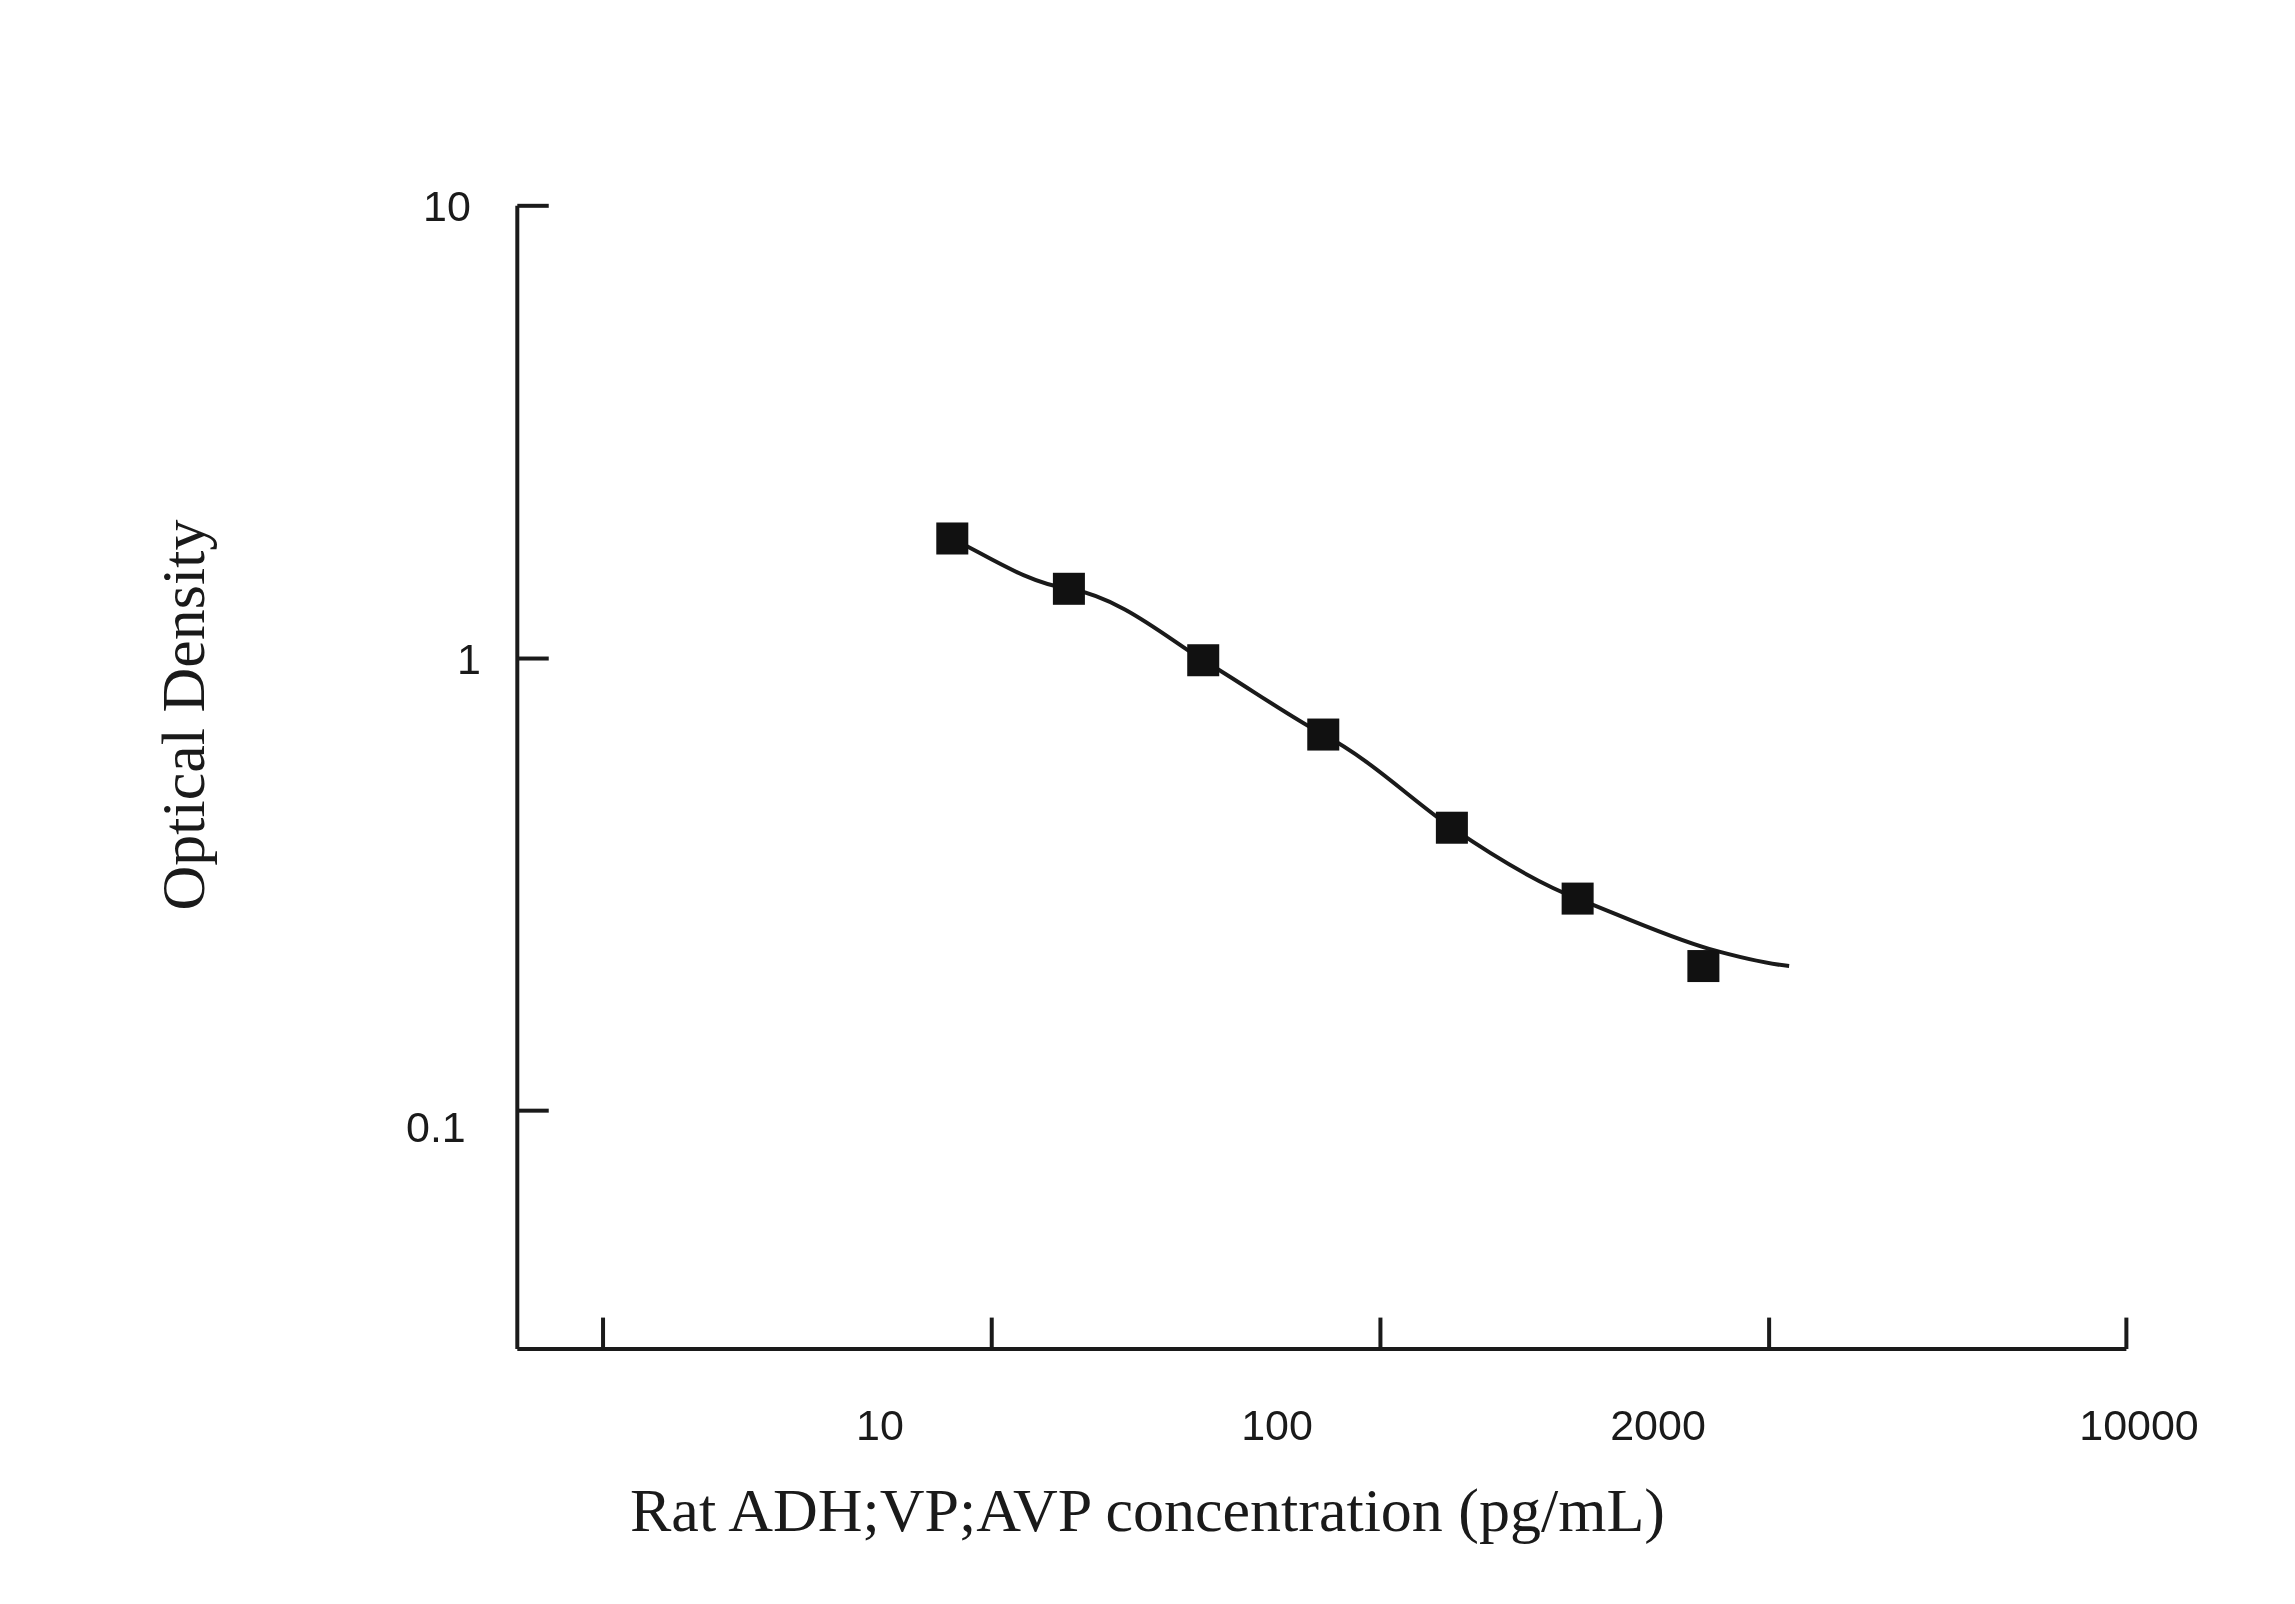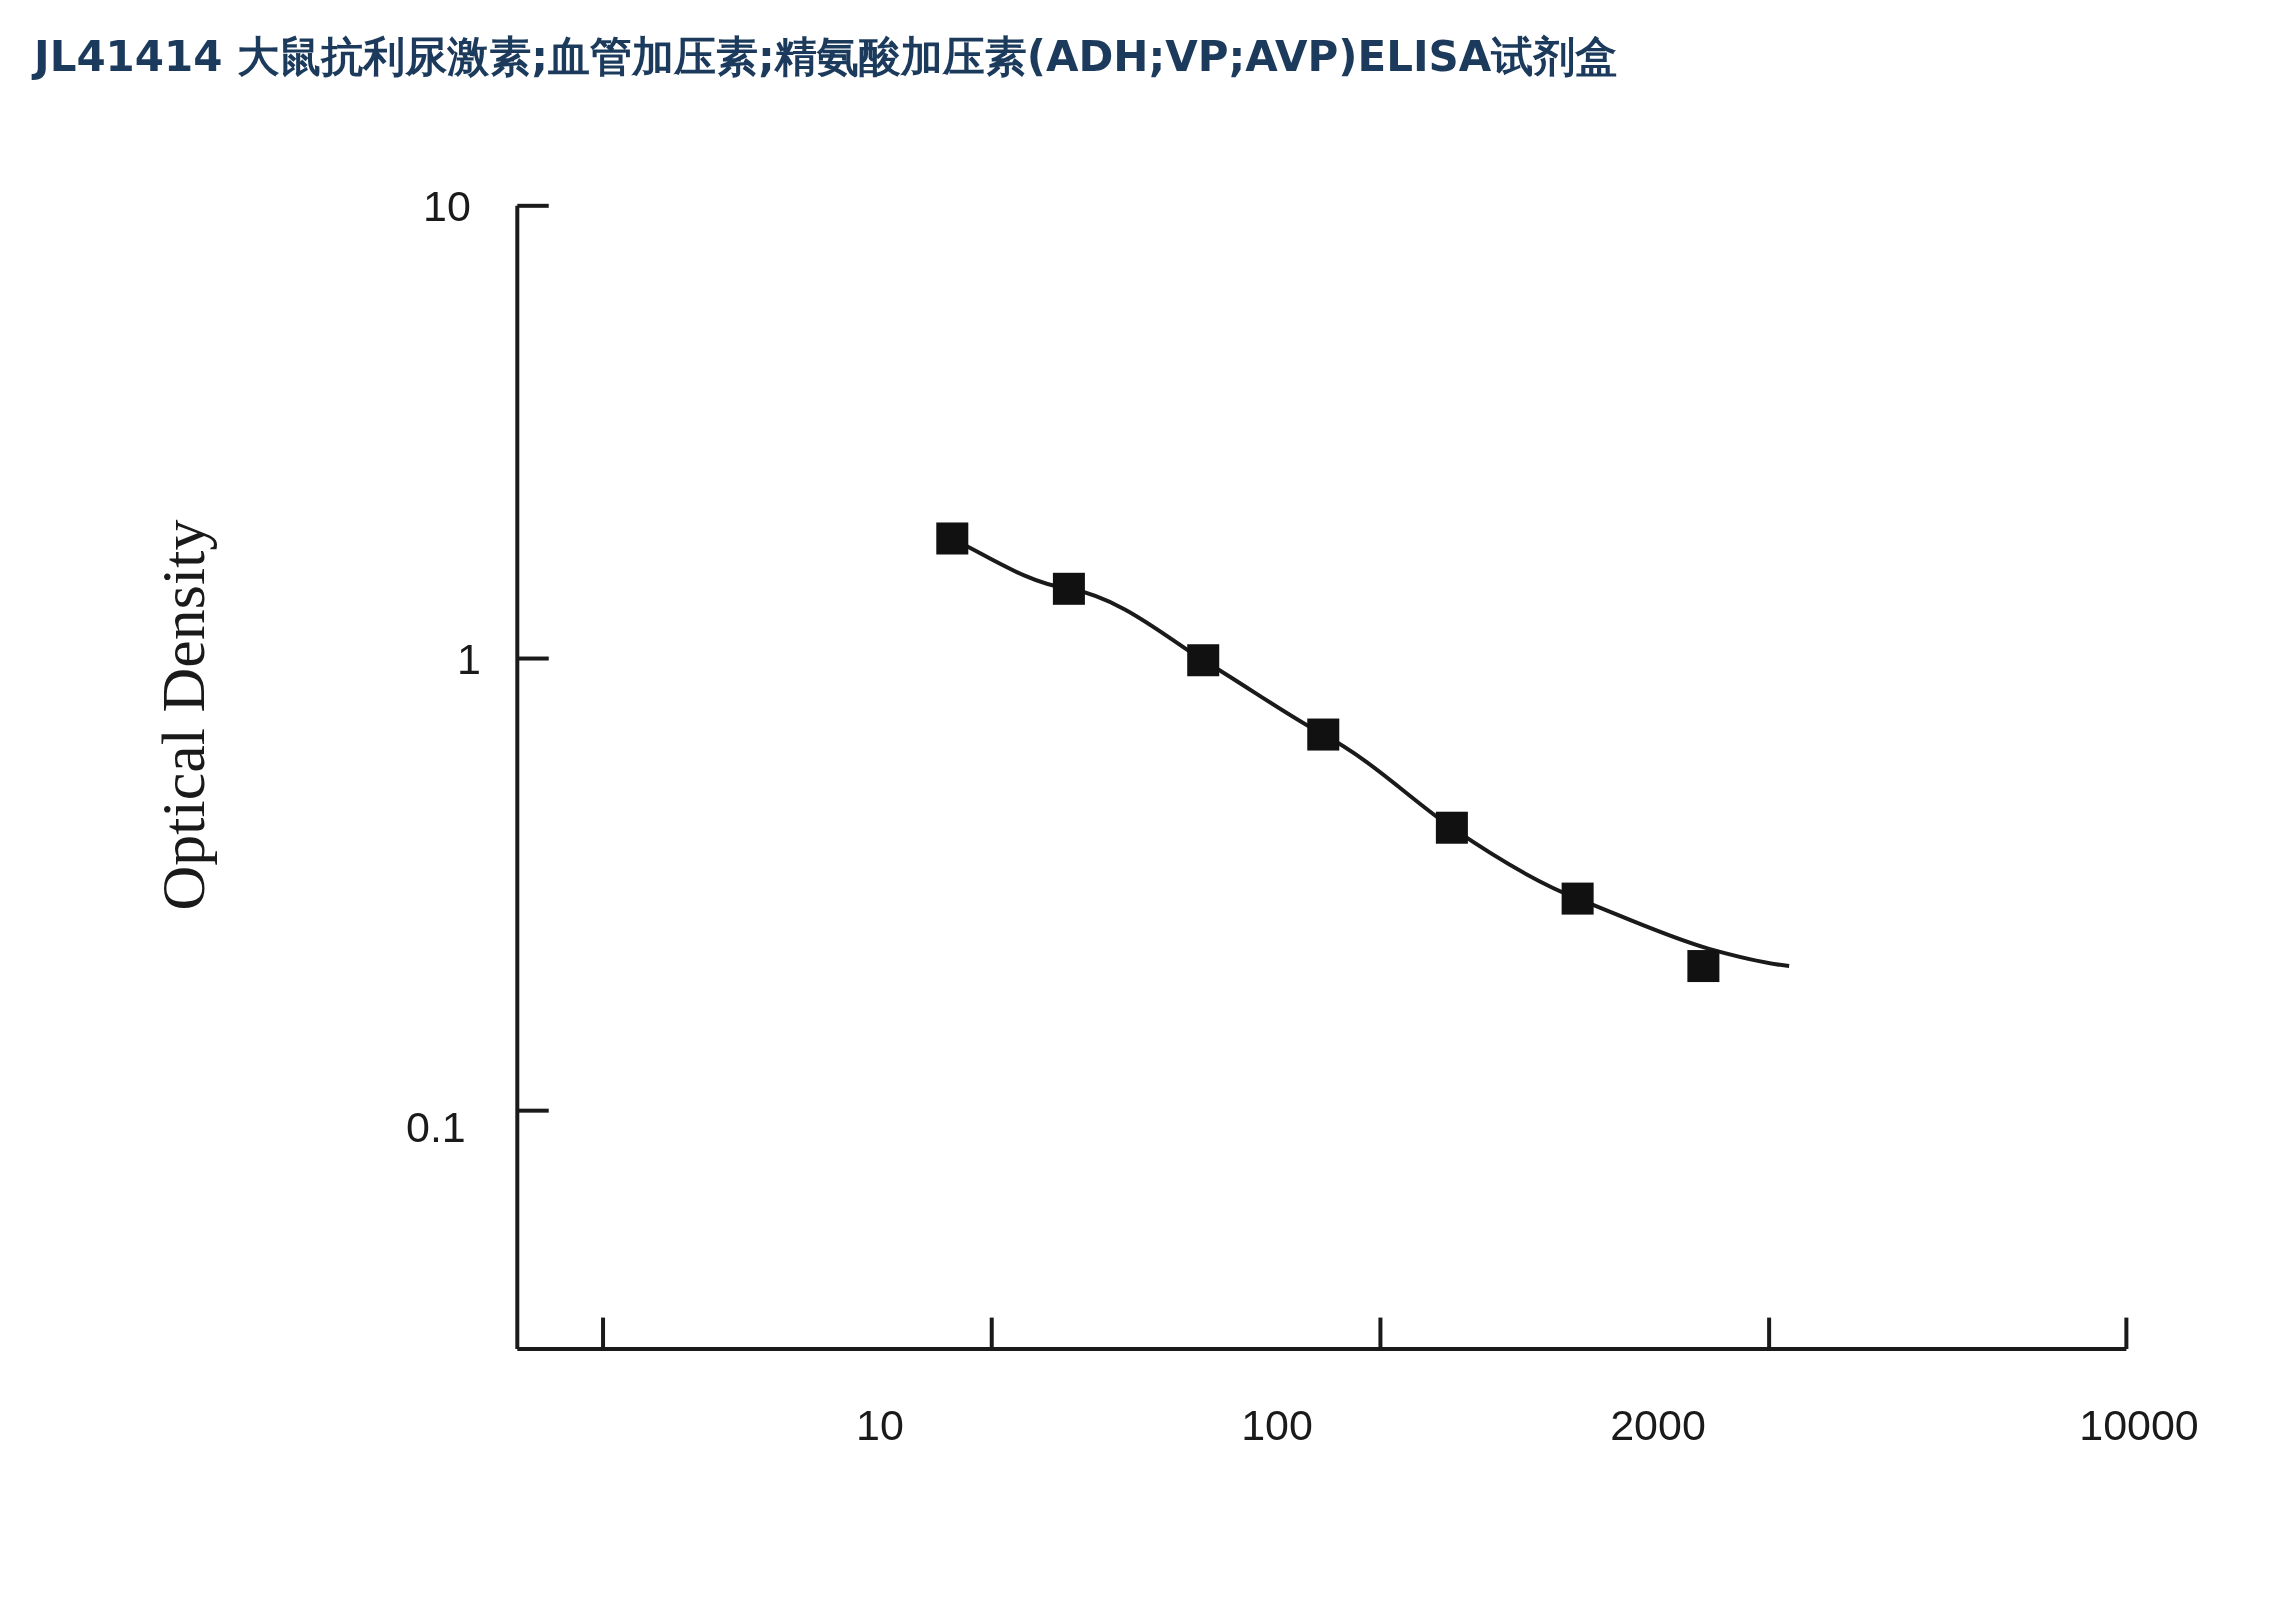"JL41414" div { html: <div>JL41414 大鼠抗利尿激素;血管加压素;精氨酸加压素(ADH;VP;AVP)ELISA试剂盒</div> -> none }
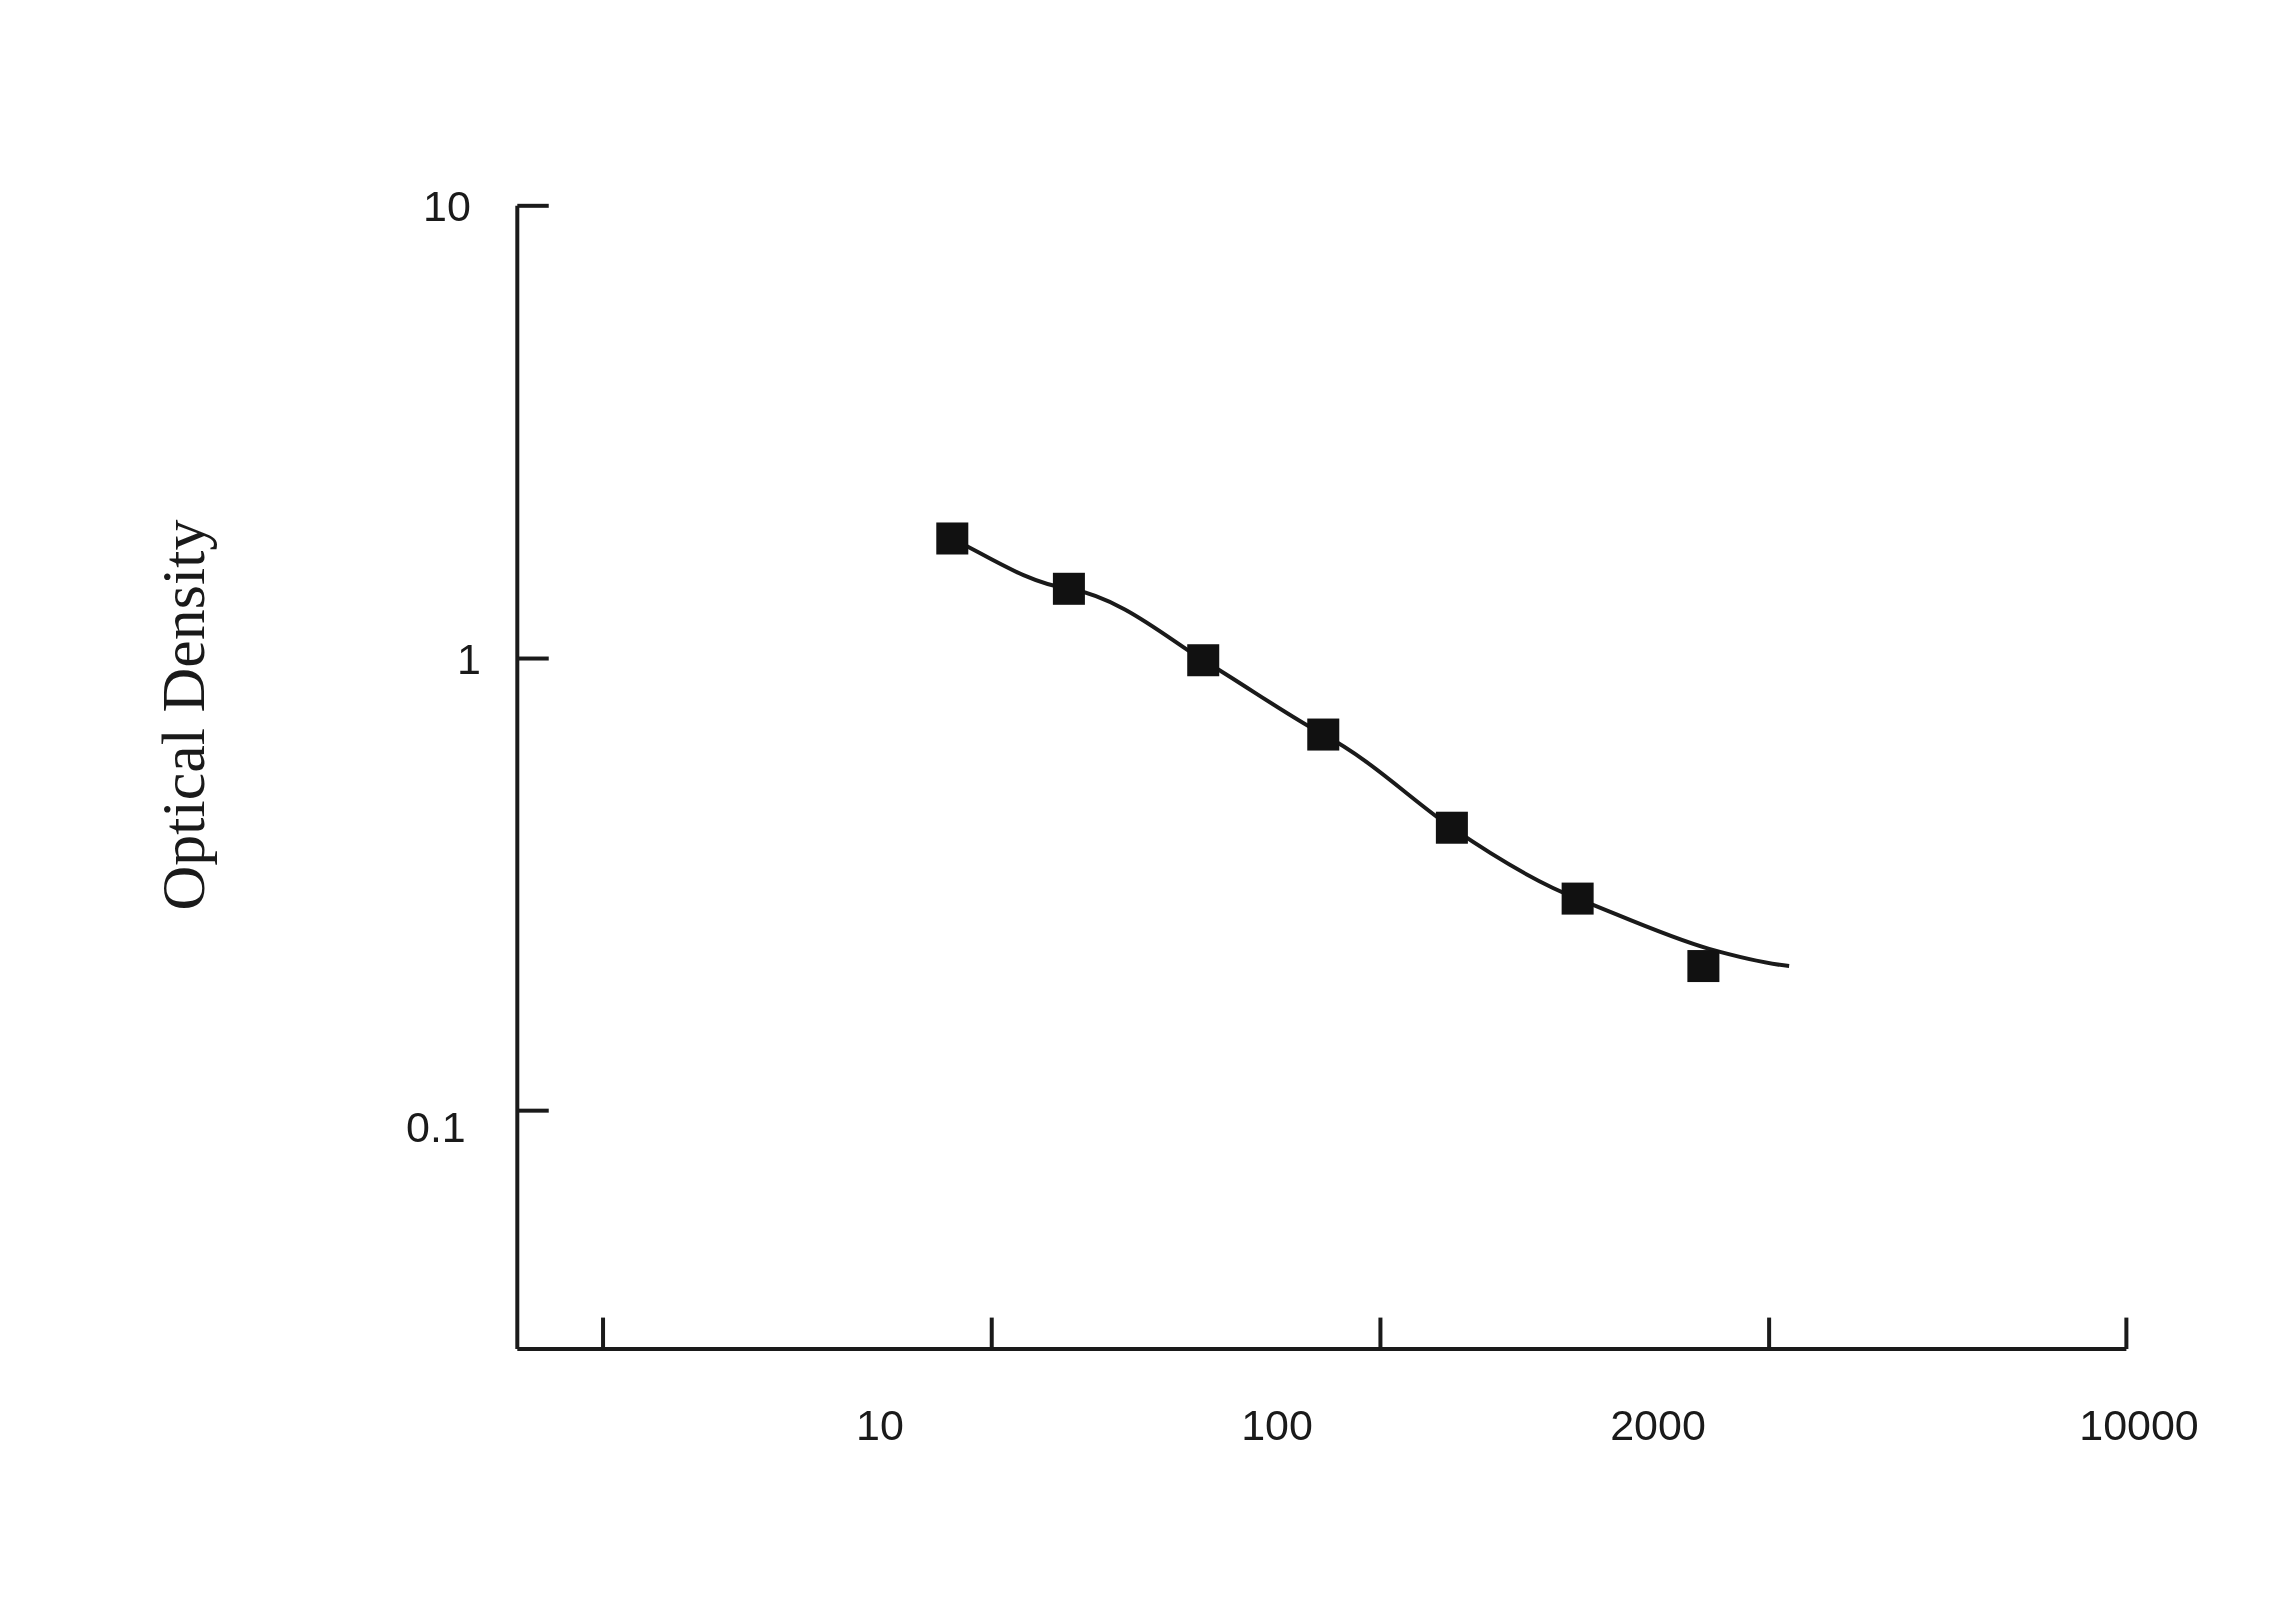"Rat ADH;VP;AVP concentration (pg/mL)" div.axis-label { html: none -> <div>Rat ADH;VP;AVP concentration (pg/mL)</div> }
